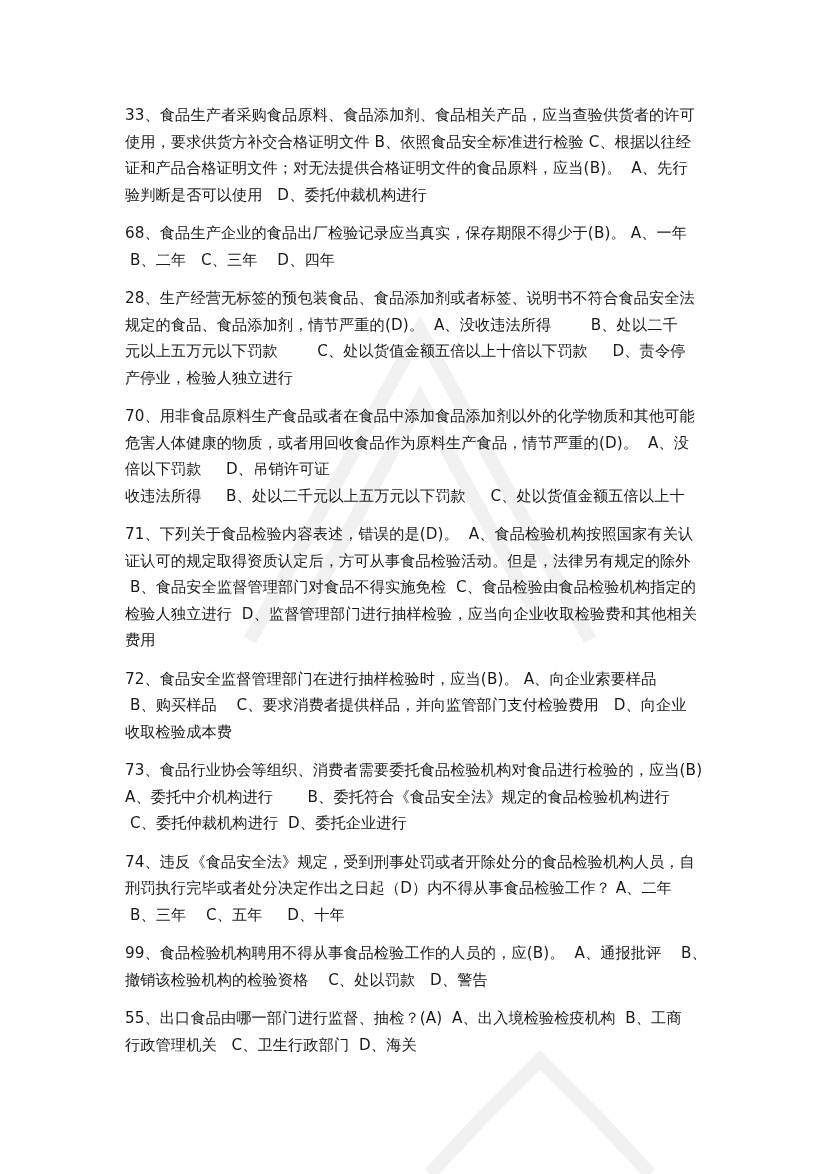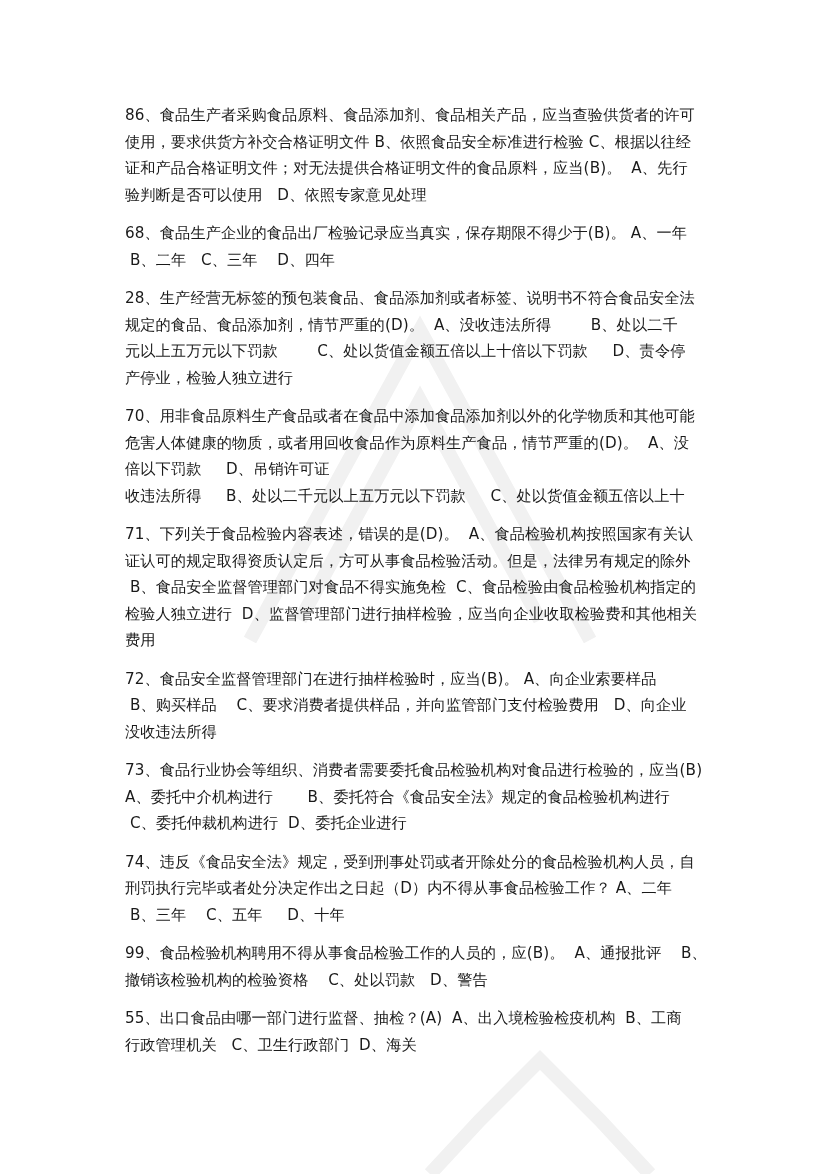"86、食品生产者采购食品原料、食品添加剂、食品相关产品，应当查验供货者的许可" div.line { text: 86 -> 33 }
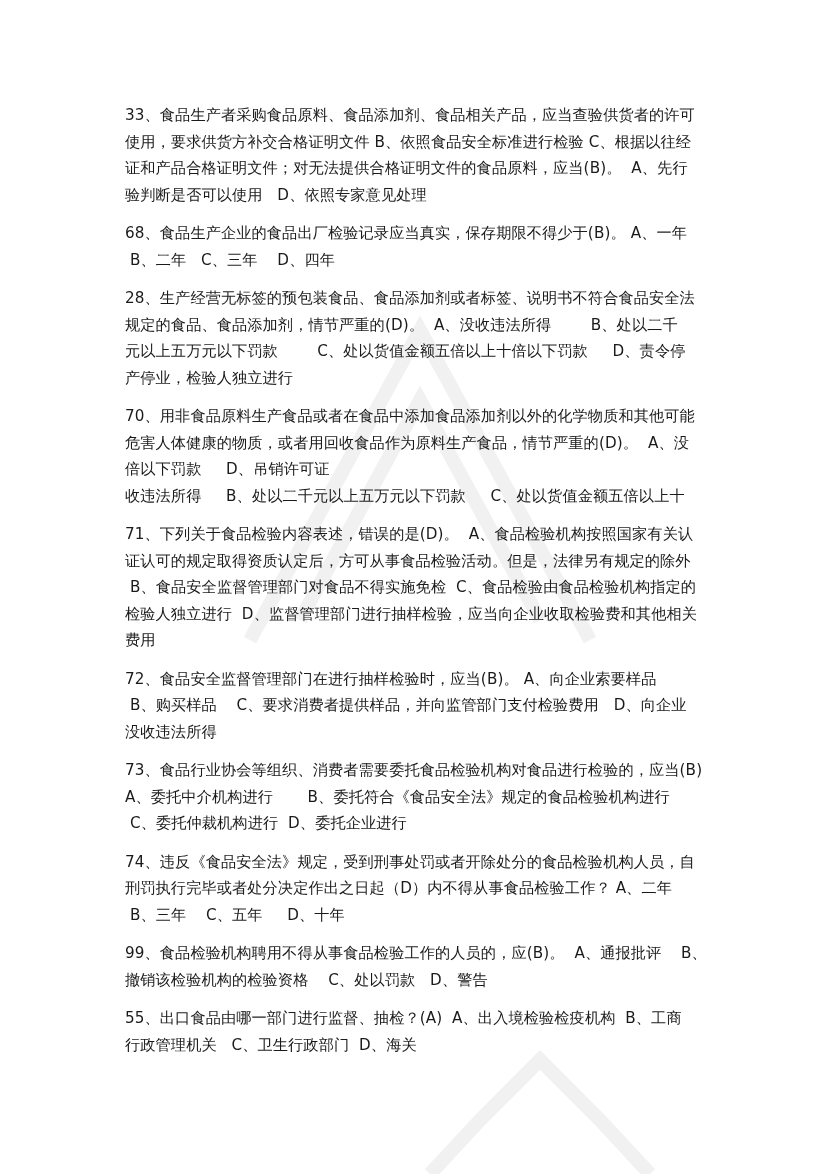"验判断是否可以使用 D、依照专家意见处理" div.line { text: 依照专家意见处理 -> 委托仲裁机构进行 }
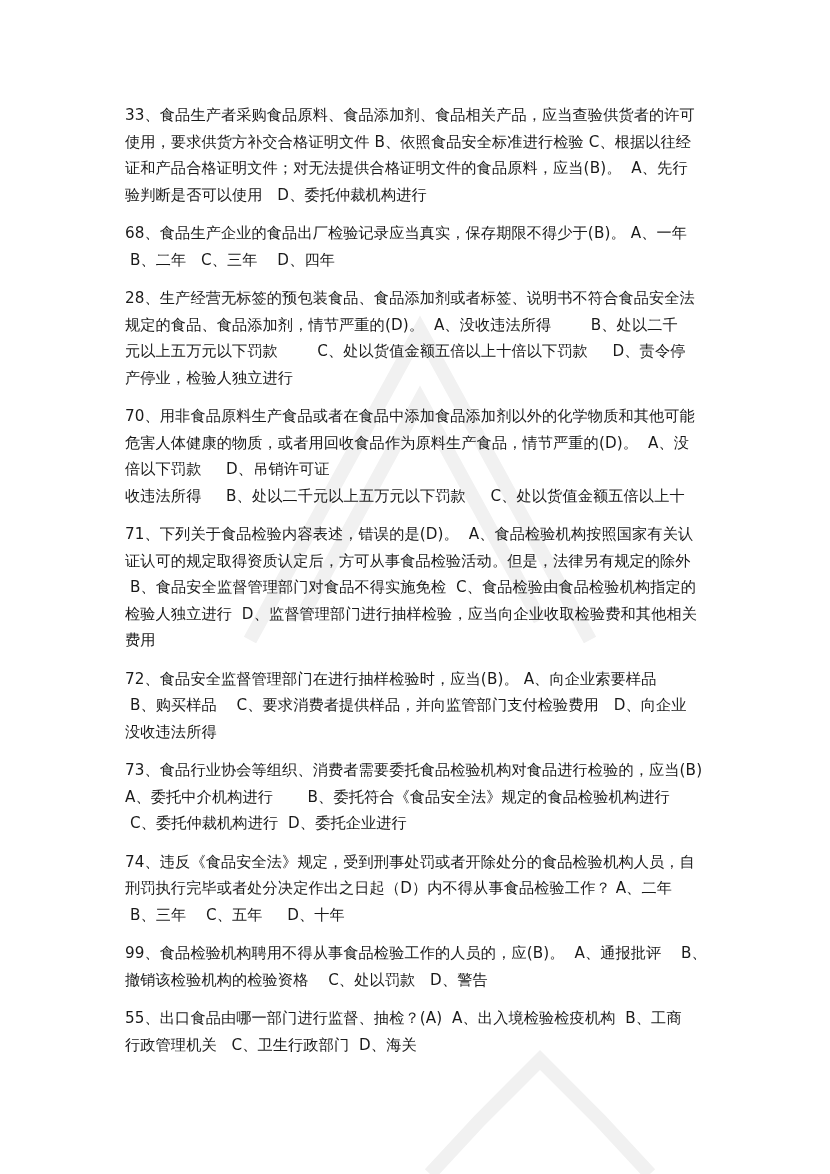"没收违法所得" div.line { text: 没收违法所得 -> 收取检验成本费 }
